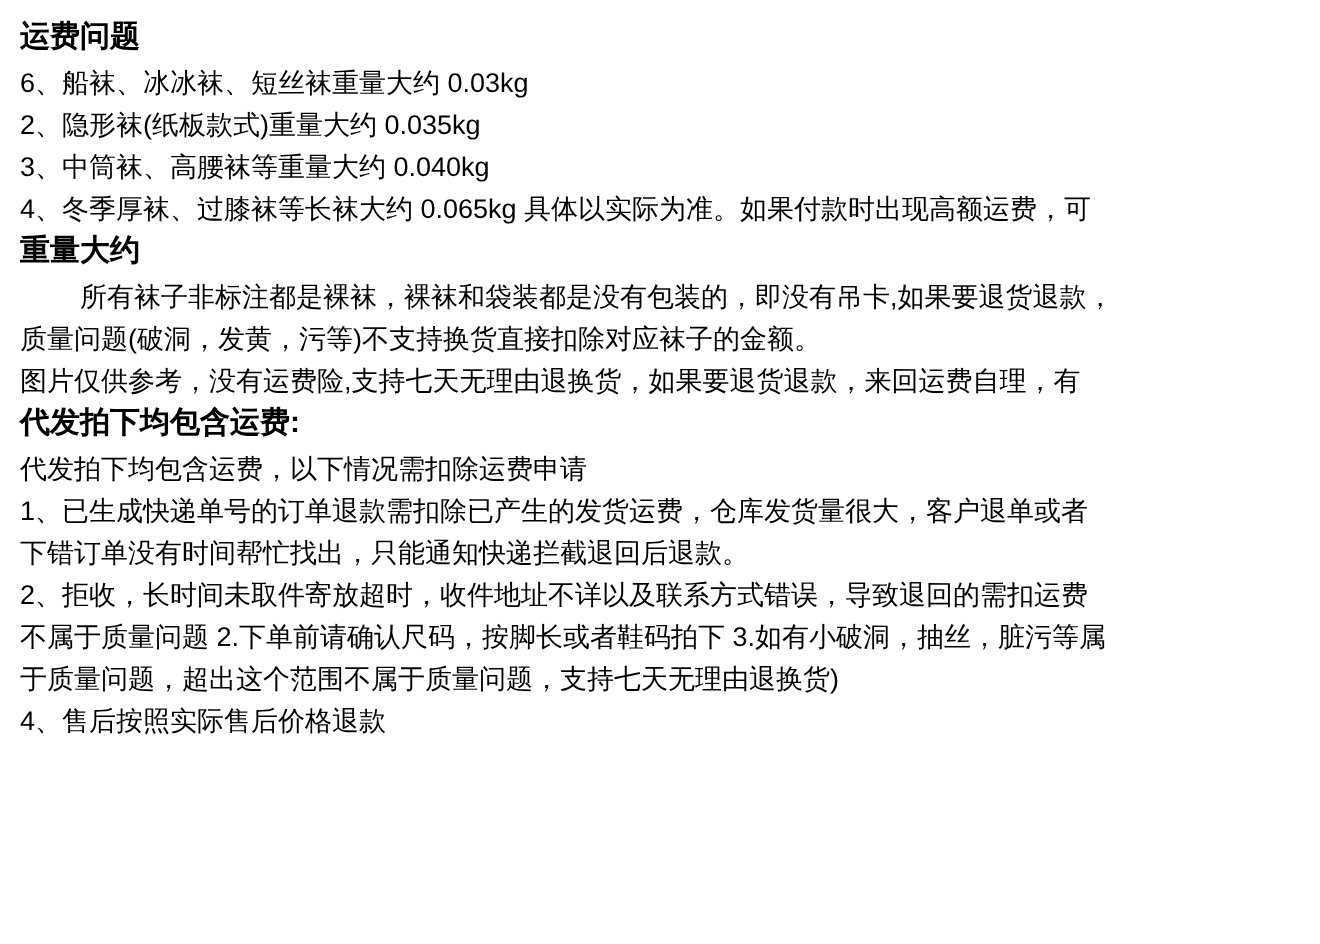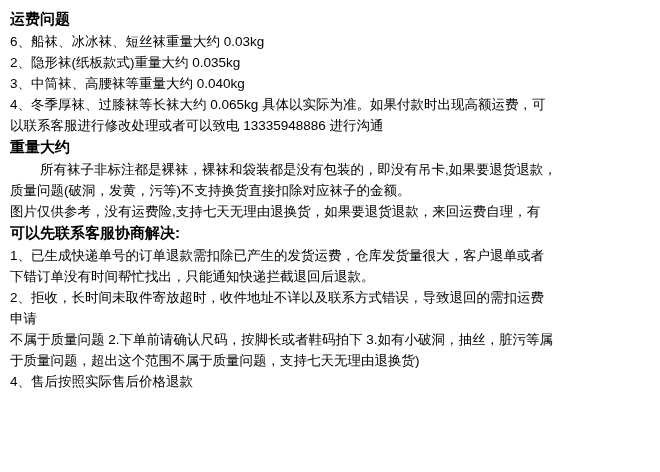"以联系客服进行修改处理或者可以致电 13335948886 进行沟通" p.line { html: <p>以联系客服进行修改处理或者可以致电 13335948886 进行沟通</p> -> none }
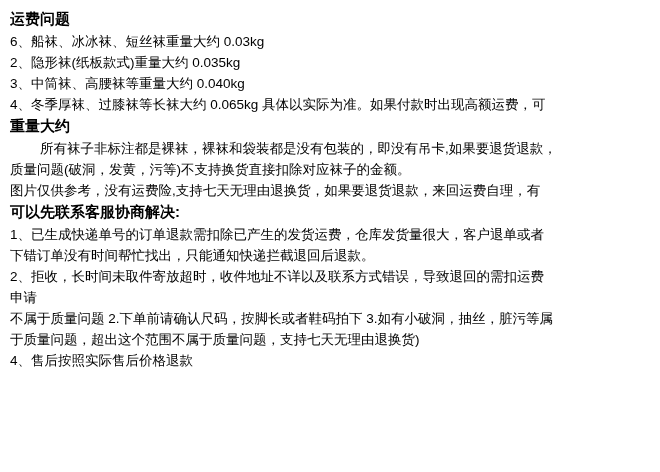"可以先联系客服协商解决:" div.section-title { text: 可以先联系客服协商解决 -> 代发拍下均包含运费 }
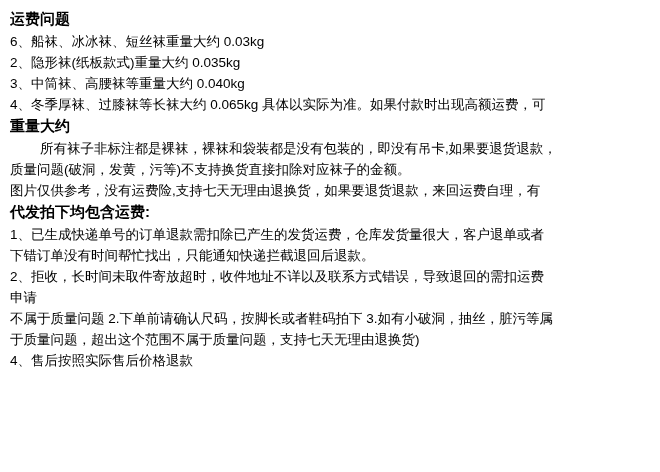"代发拍下均包含运费，以下情况需扣除运费申请" p.line { html: none -> <p>代发拍下均包含运费，以下情况需扣除运费申请</p> }
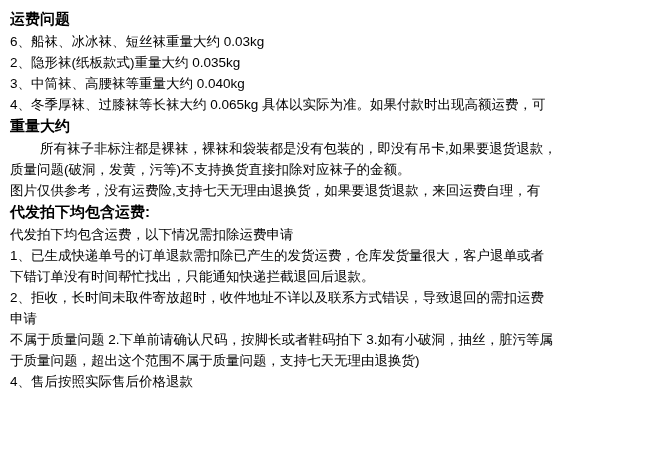"申请" p.line { html: <p>申请</p> -> none }
